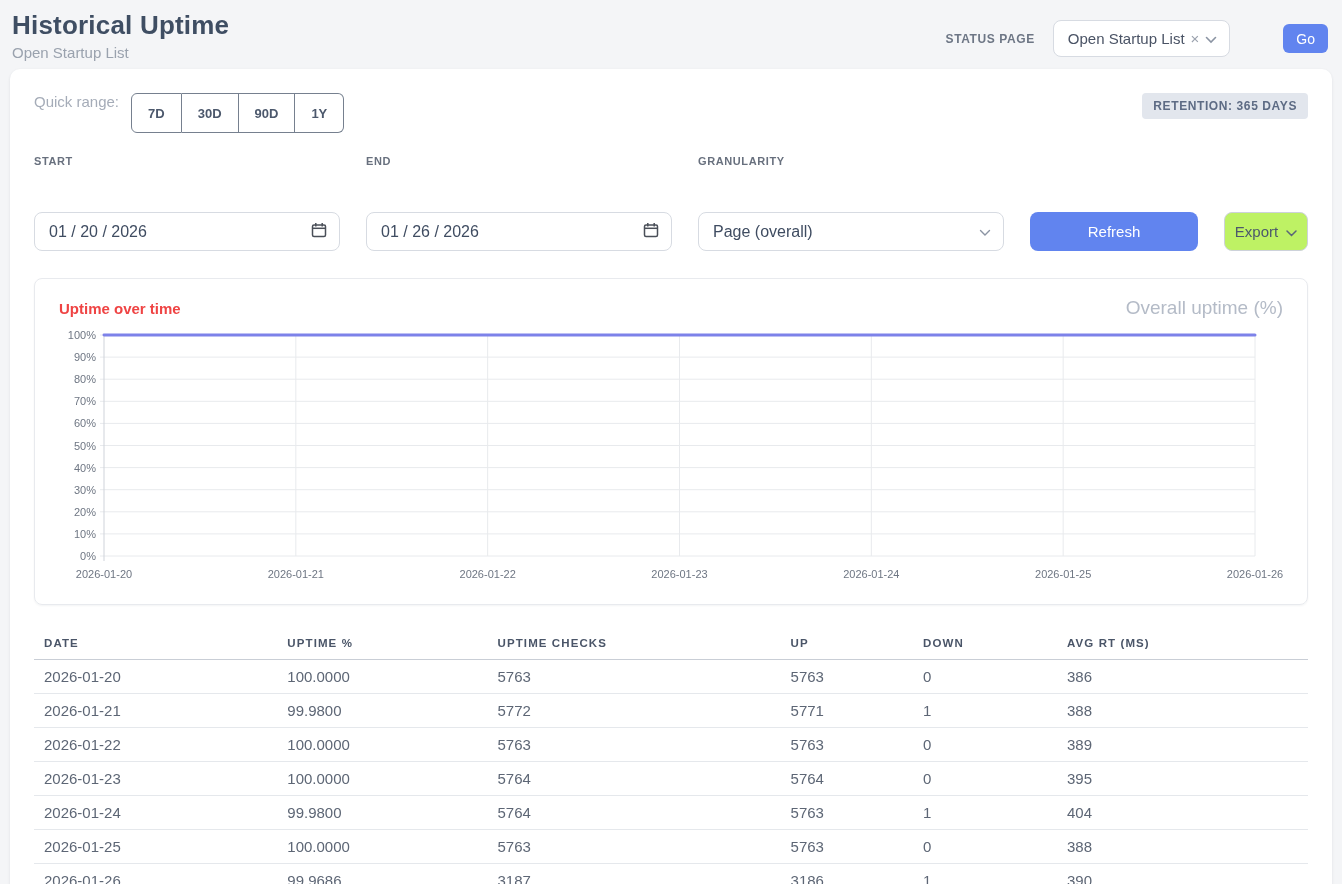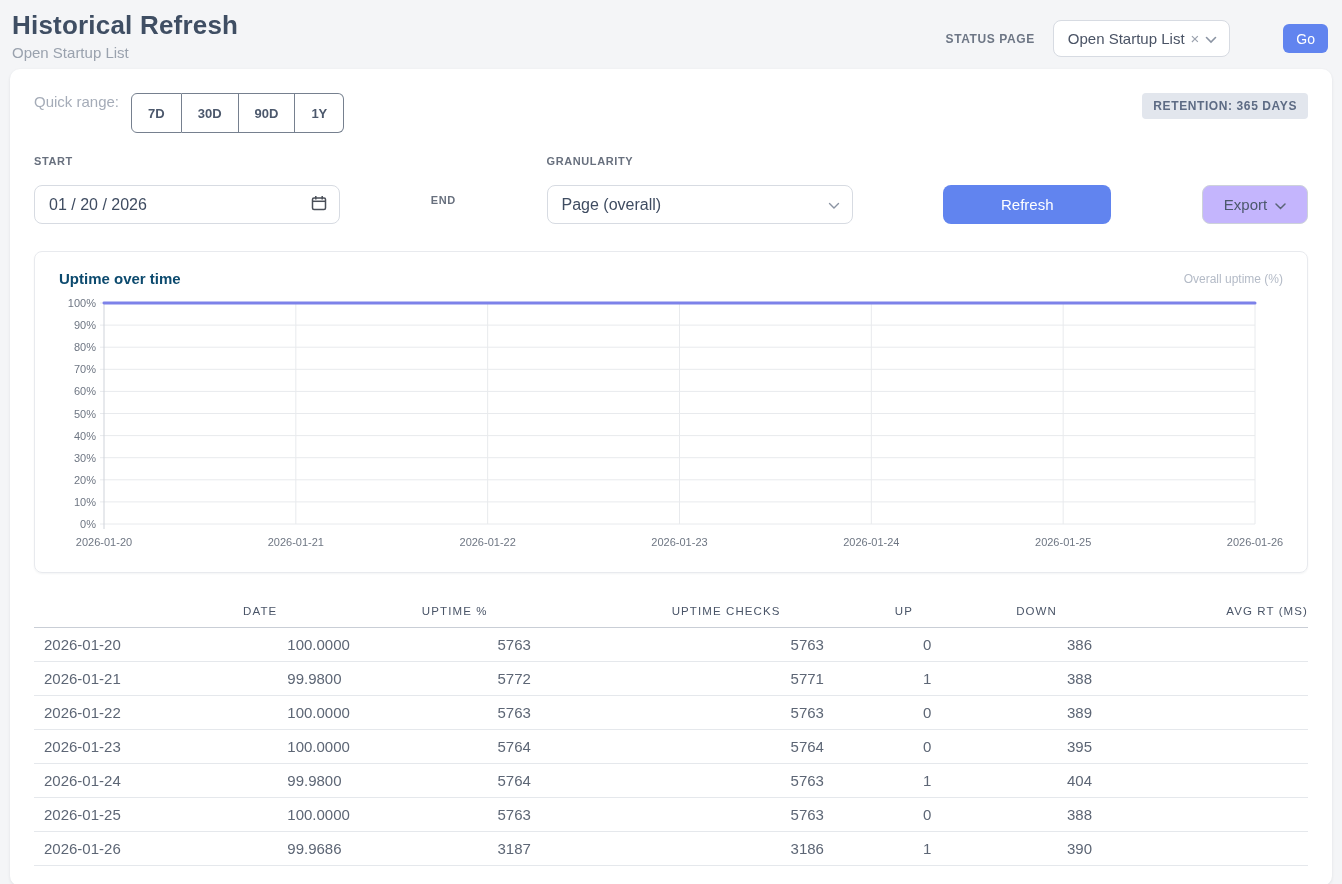"Historical Refresh" div.page-title { text: Refresh -> Uptime }
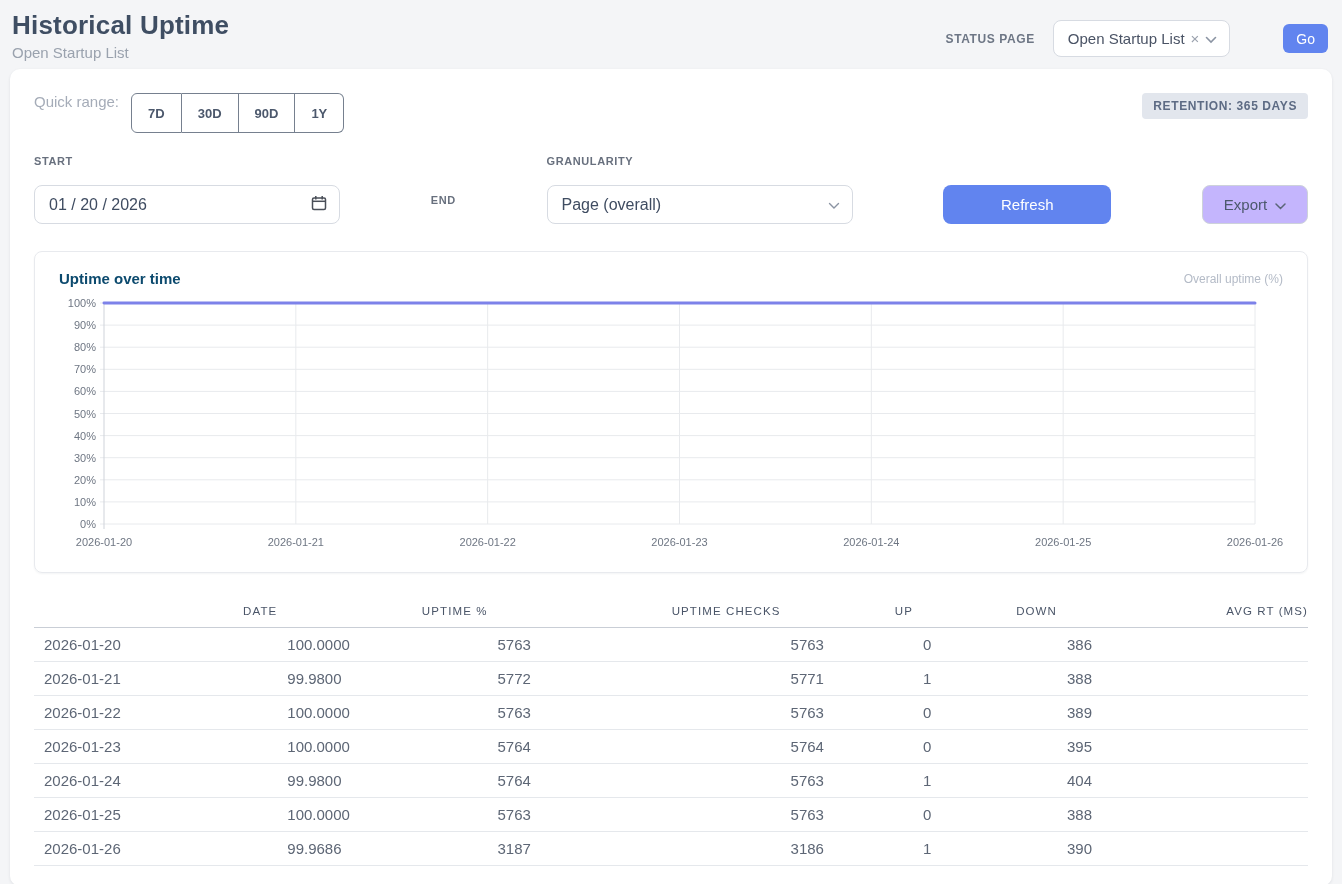"01 / 20 / 2026" .input-box { margin-top: none -> 27px }
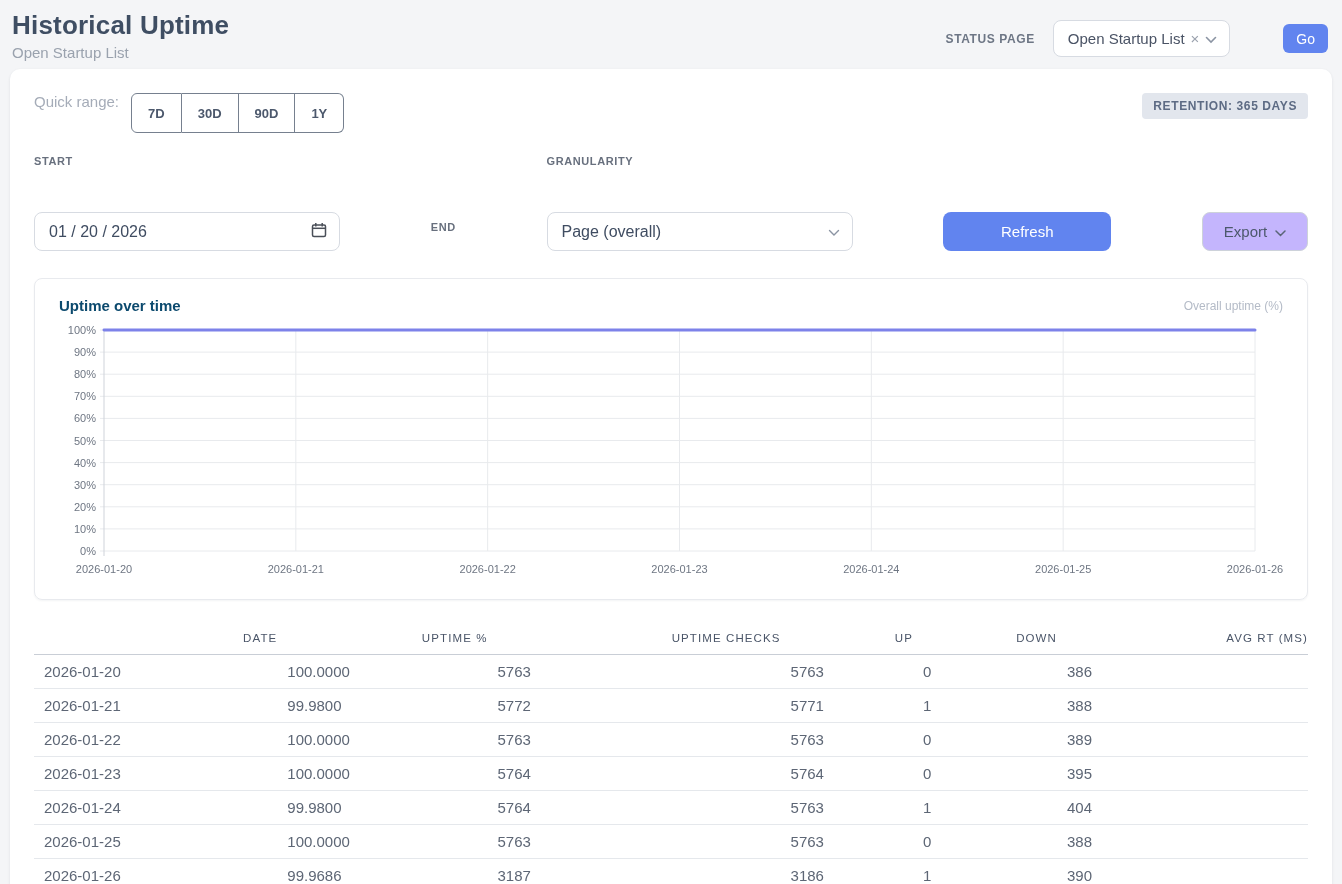"01 / 26 / 2026" div.input-box { html: none -> <div> <span>01 / 26 / 2026</span> <span> <svg> <rect></rect> <line></line> <line></line> <line></line> </svg> </span> </div> }
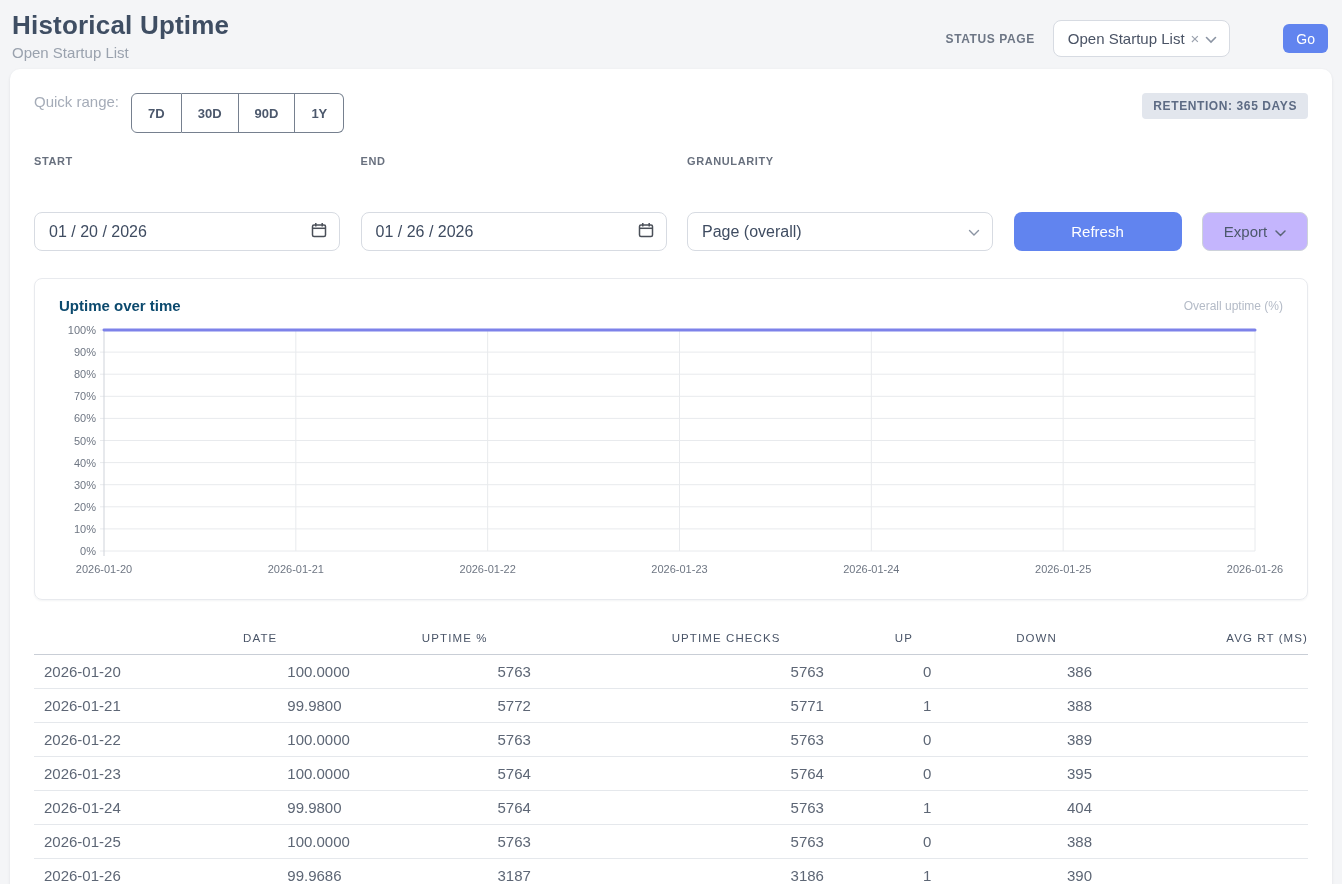"Export" .btn-export { background: #c4b5fd -> #bef264; width: 106px -> 84px }
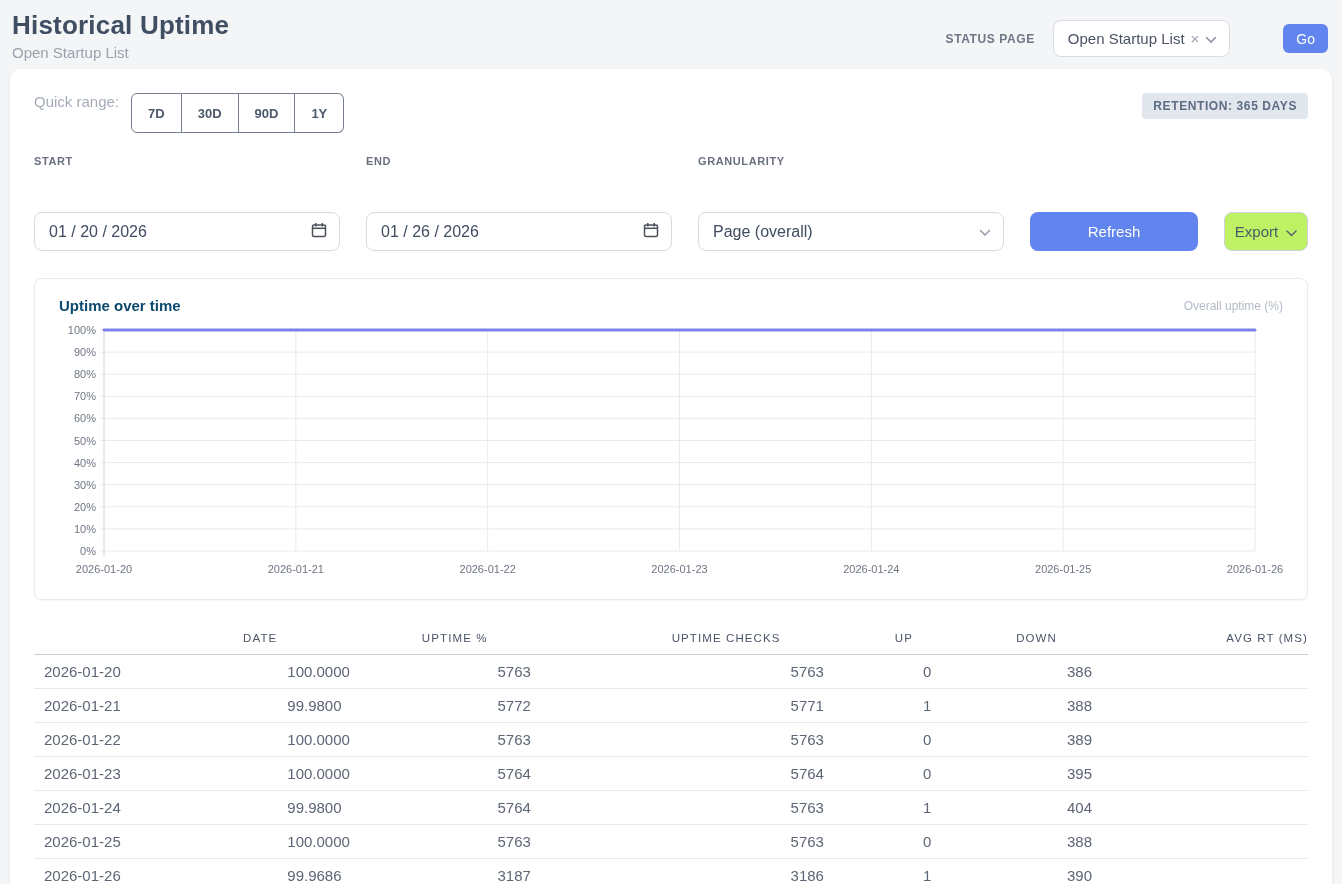"Uptime over time" .chart-title { color: #0c4a6e -> #ef4444 }
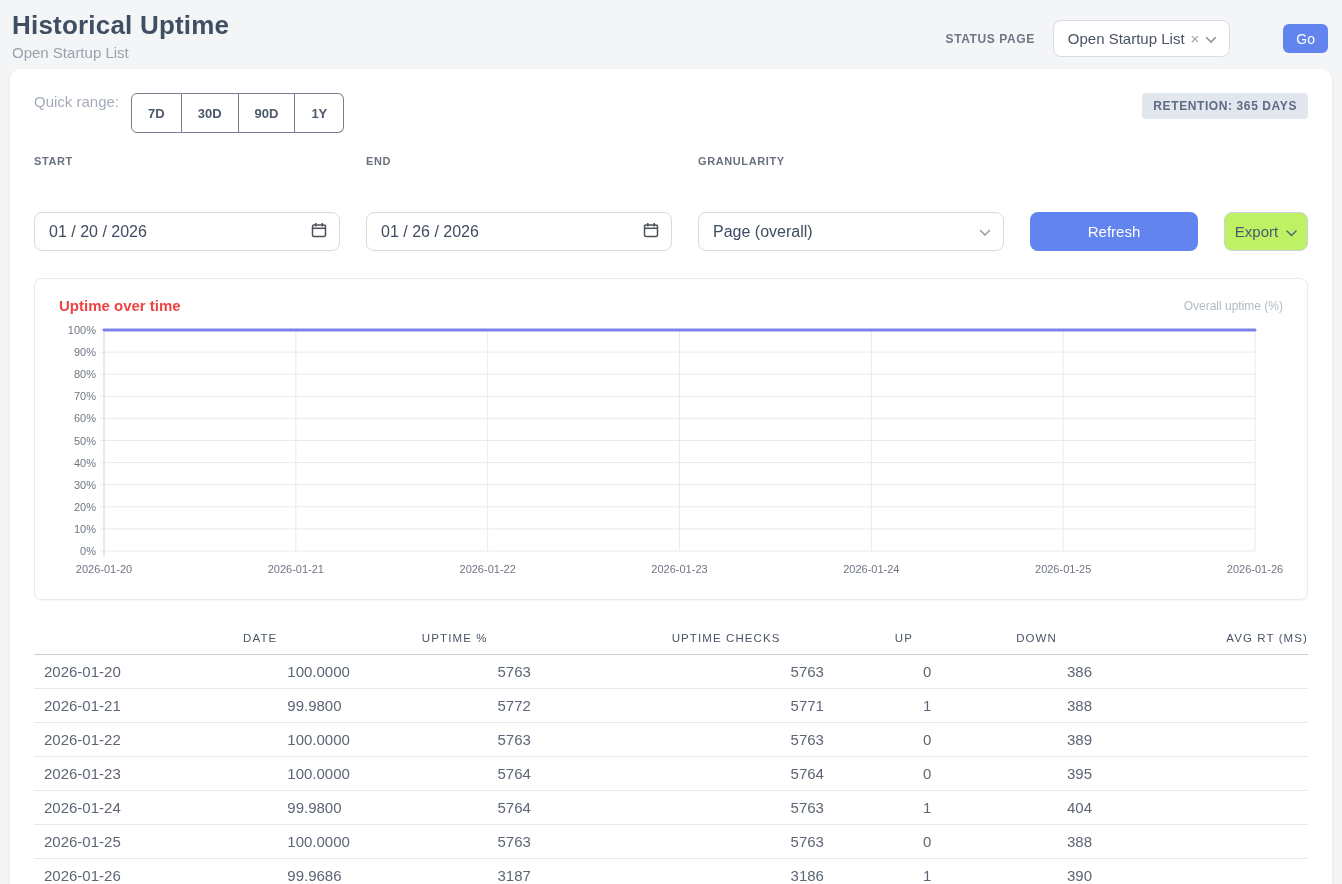"Overall uptime (%)" .chart-legend { font-size: 12px -> 19px }
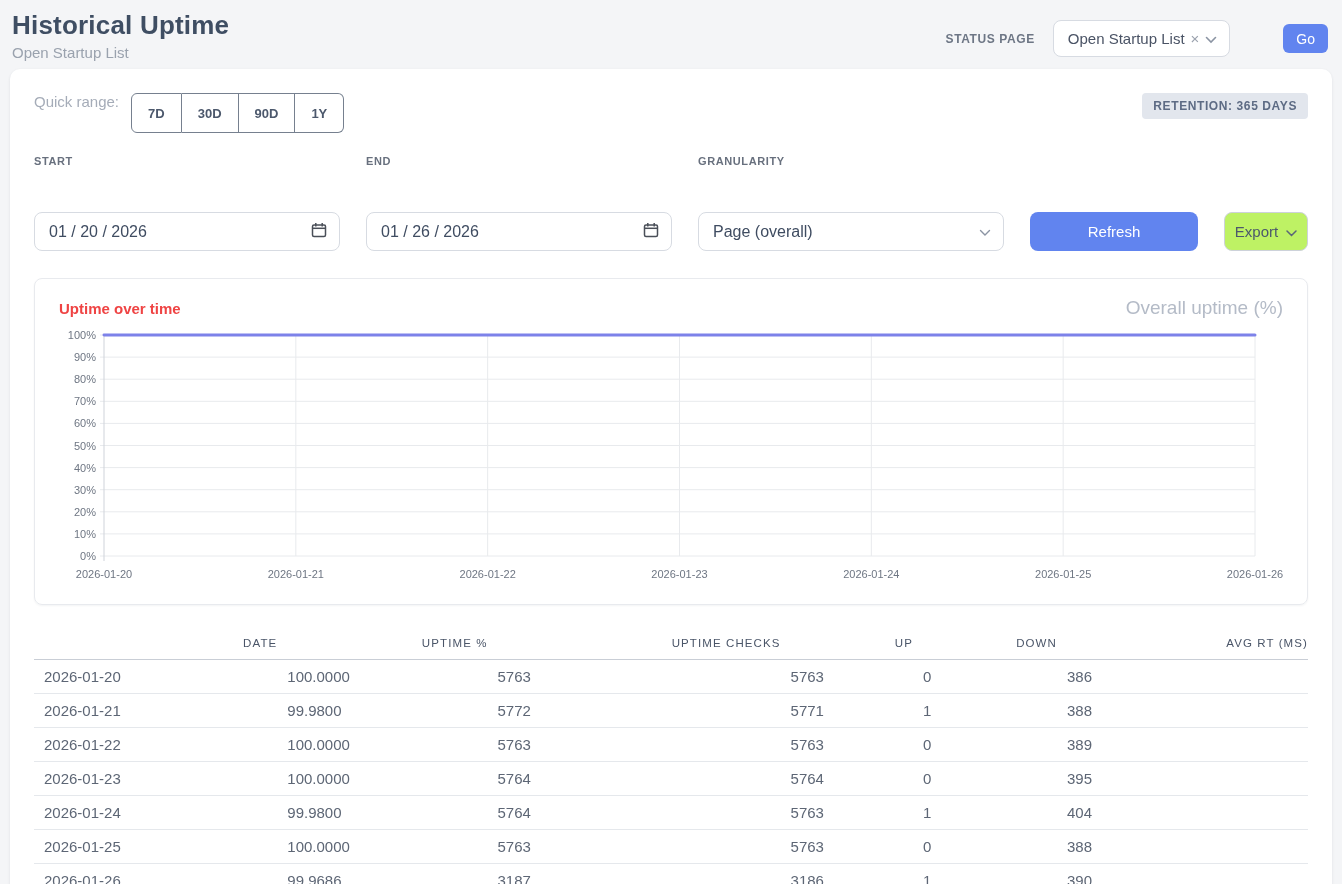"DATE" table.uptime th { font-weight: 400 -> 700; text-align: right -> left }
